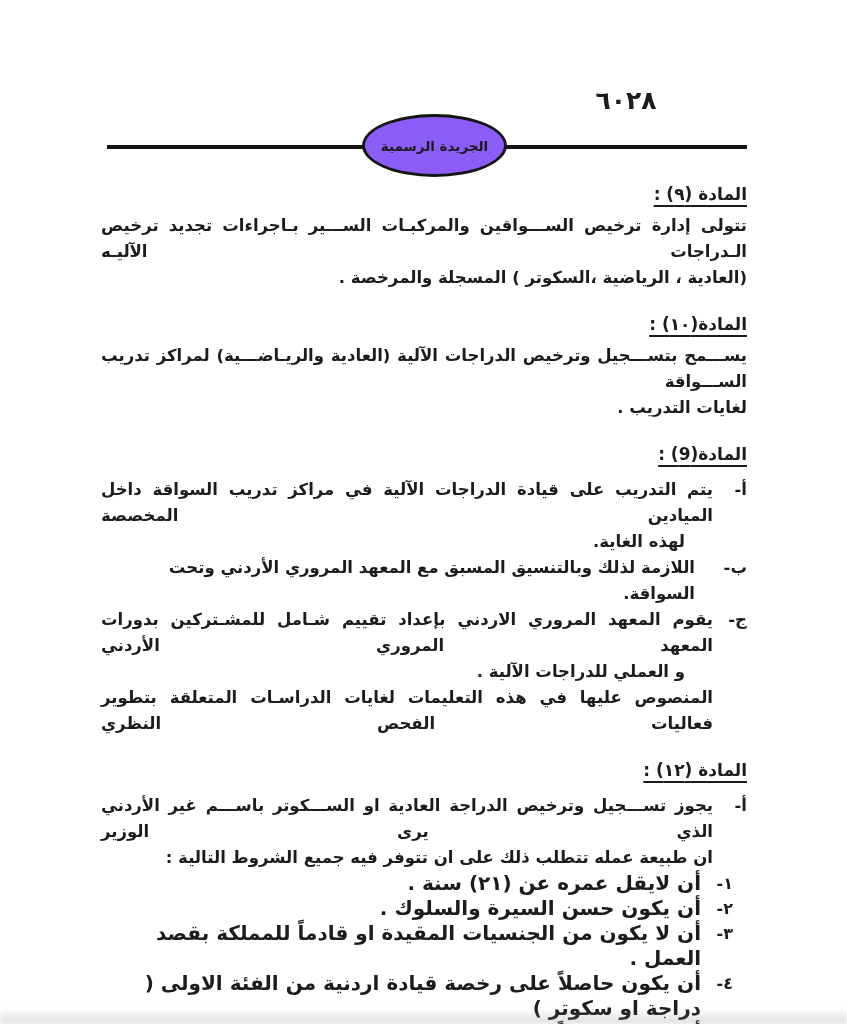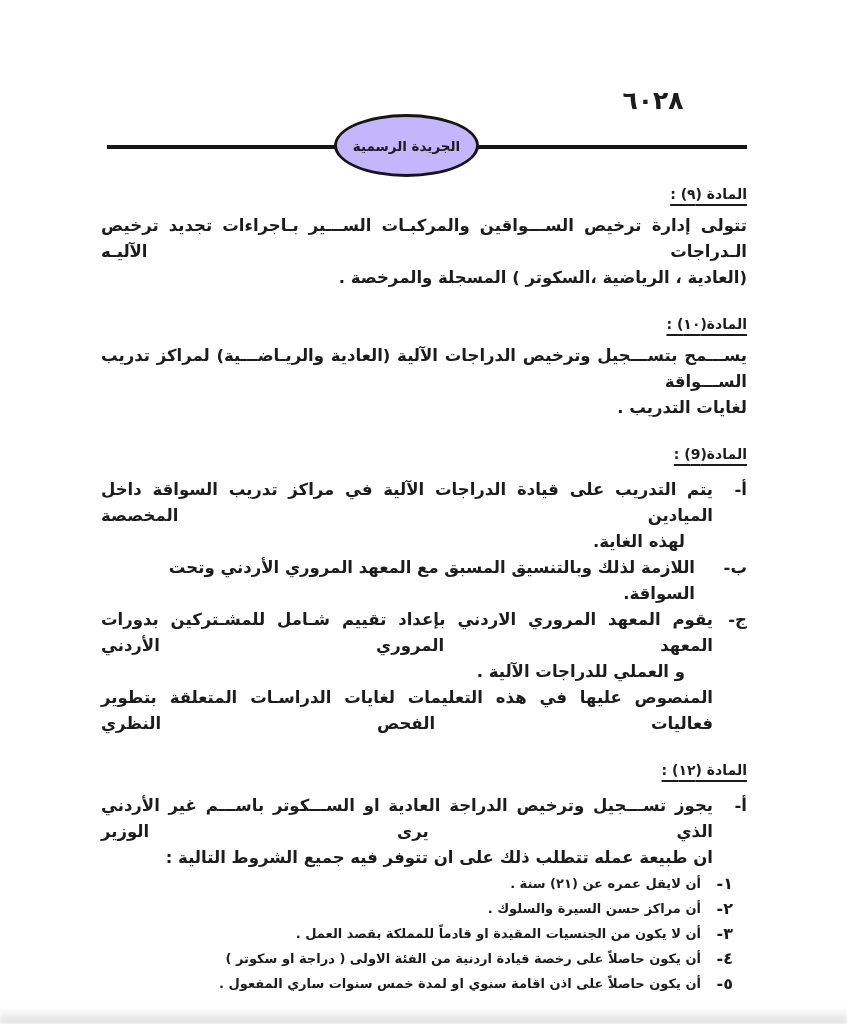"٦٠٢٨" .pageno { left: 588px -> 561px }
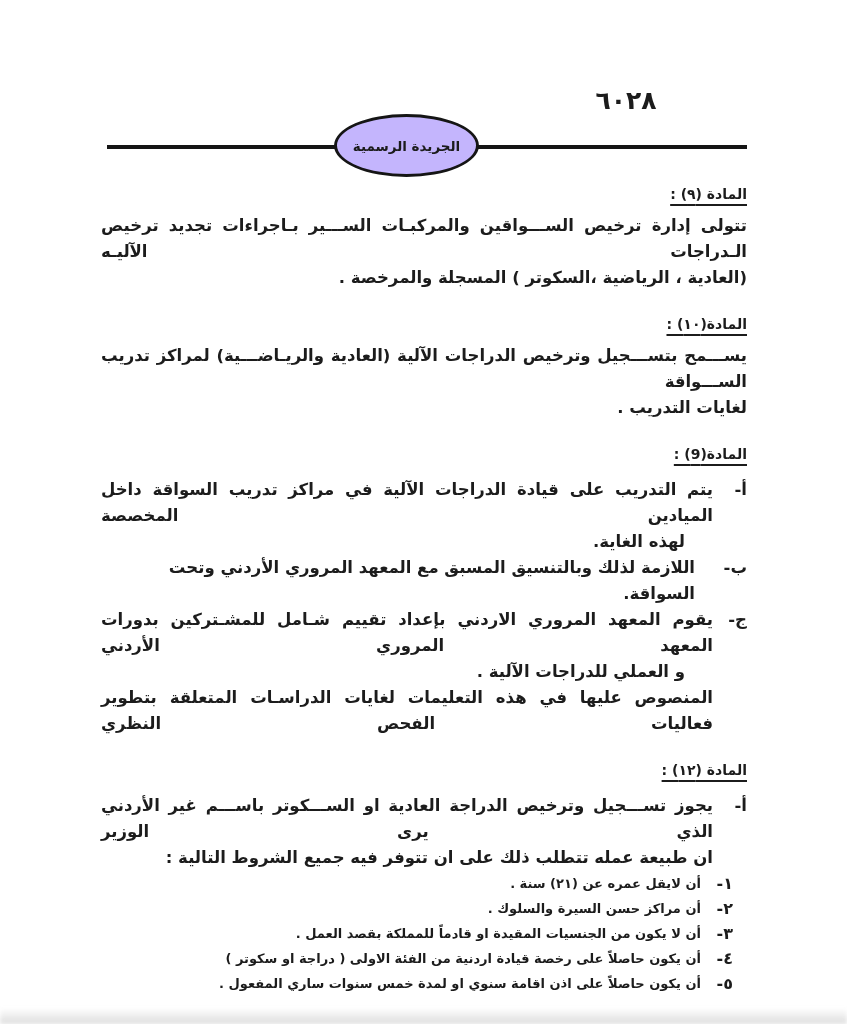"الجريدة الرسمية" .seal { background: #c4b5fd -> #8b5cf6; left: 334px -> 362px }
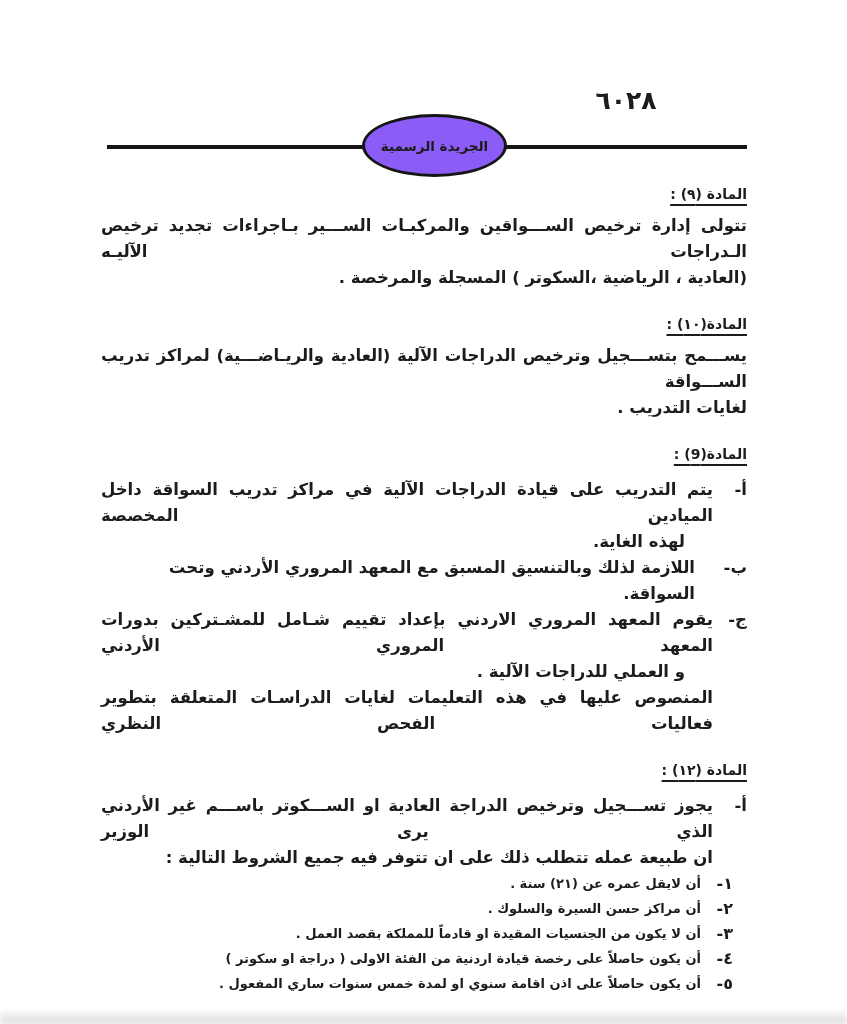"المادة (٩) :" .hd { font-size: 14px -> 17px }
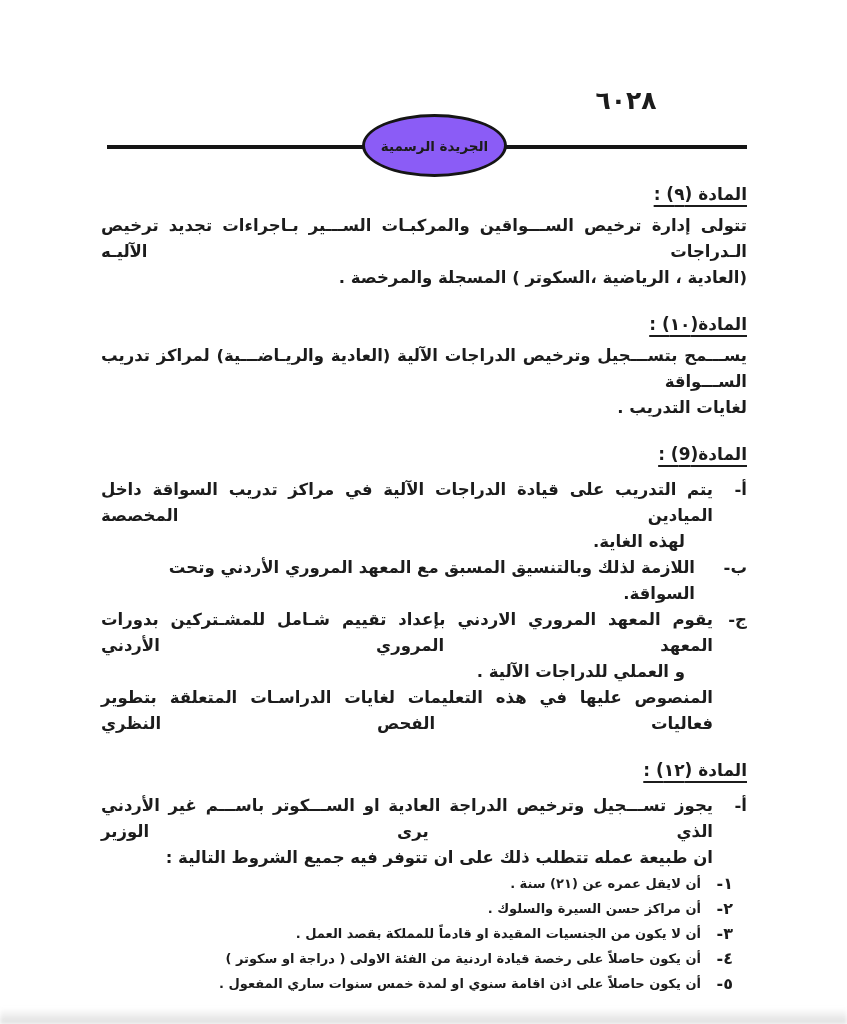"أن لايقل عمره عن (٢١)" .stx { font-size: 13px -> 20px }
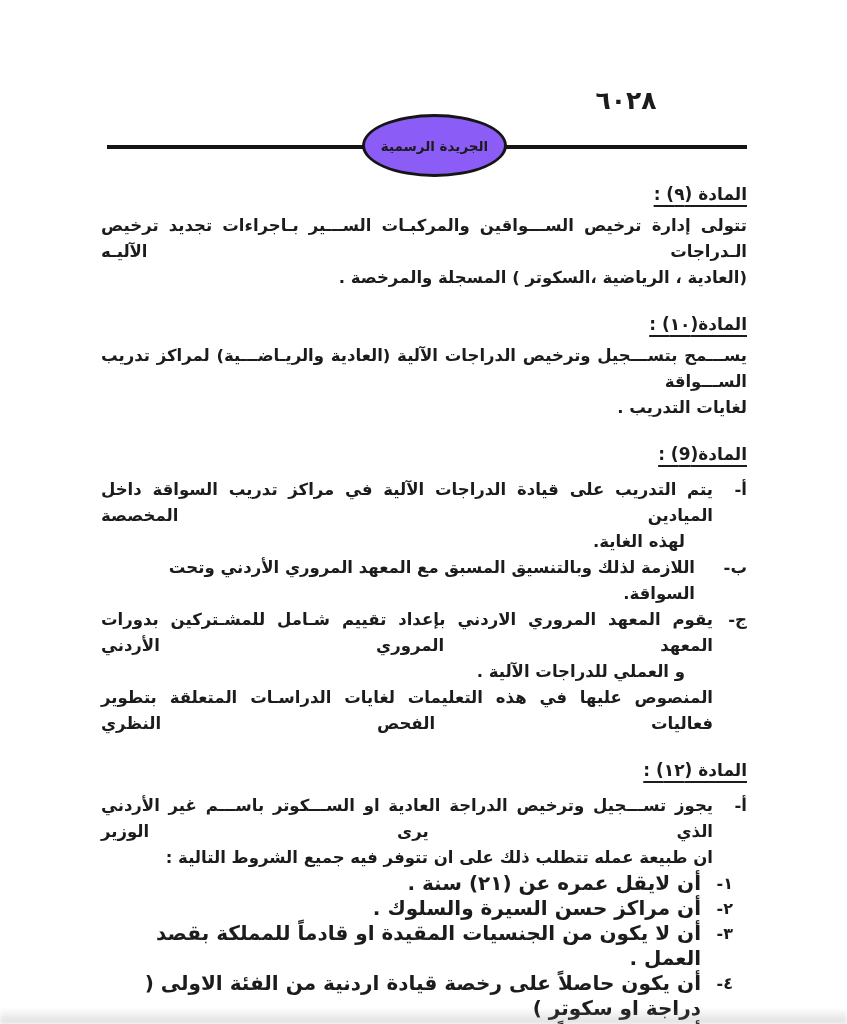"أن مراكز حسن السيرة والسلوك" span.stx { text: مراكز -> يكون }
